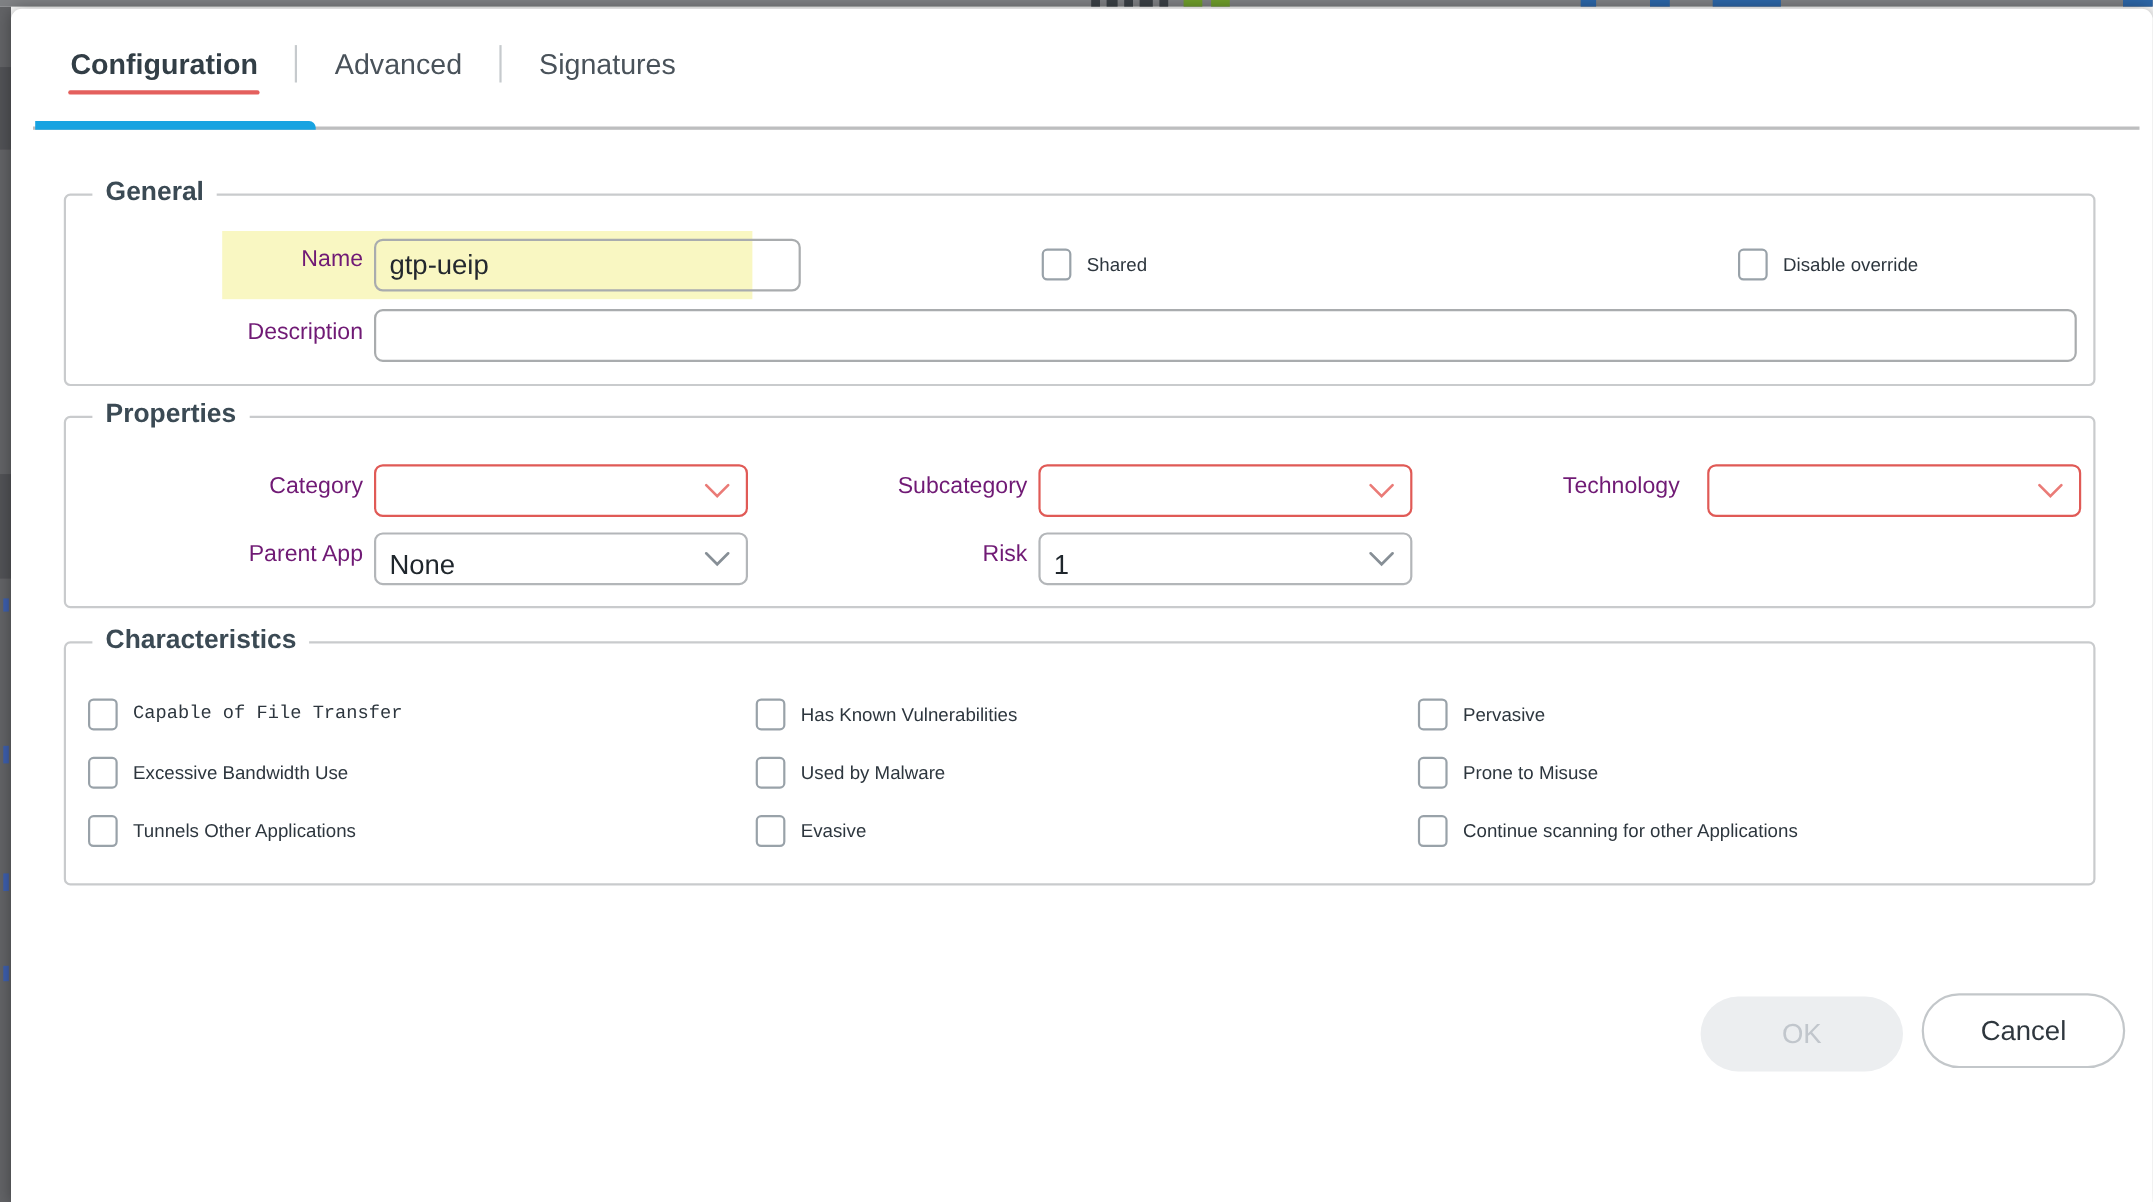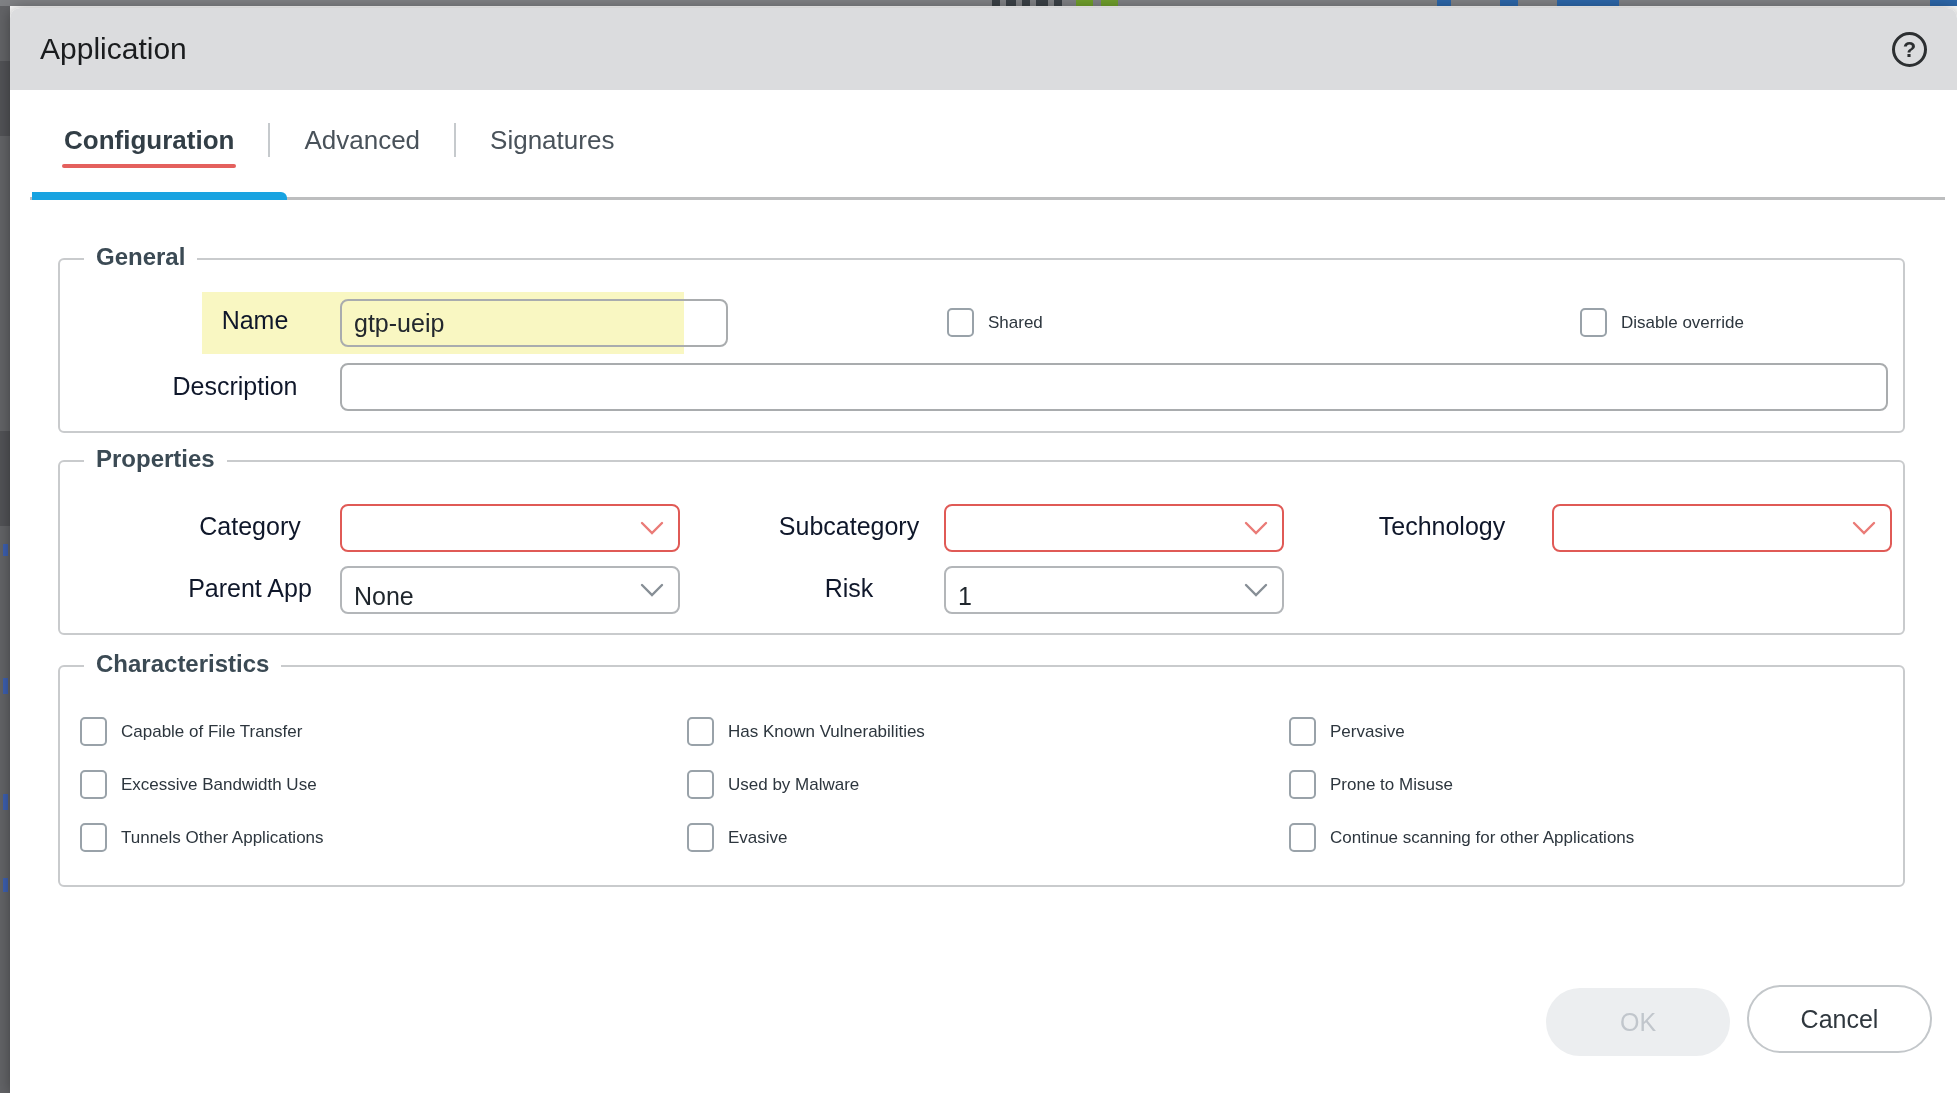"Application" div.modal-header { html: <div> <div>Application</div> <div>?</div> </div> -> none }
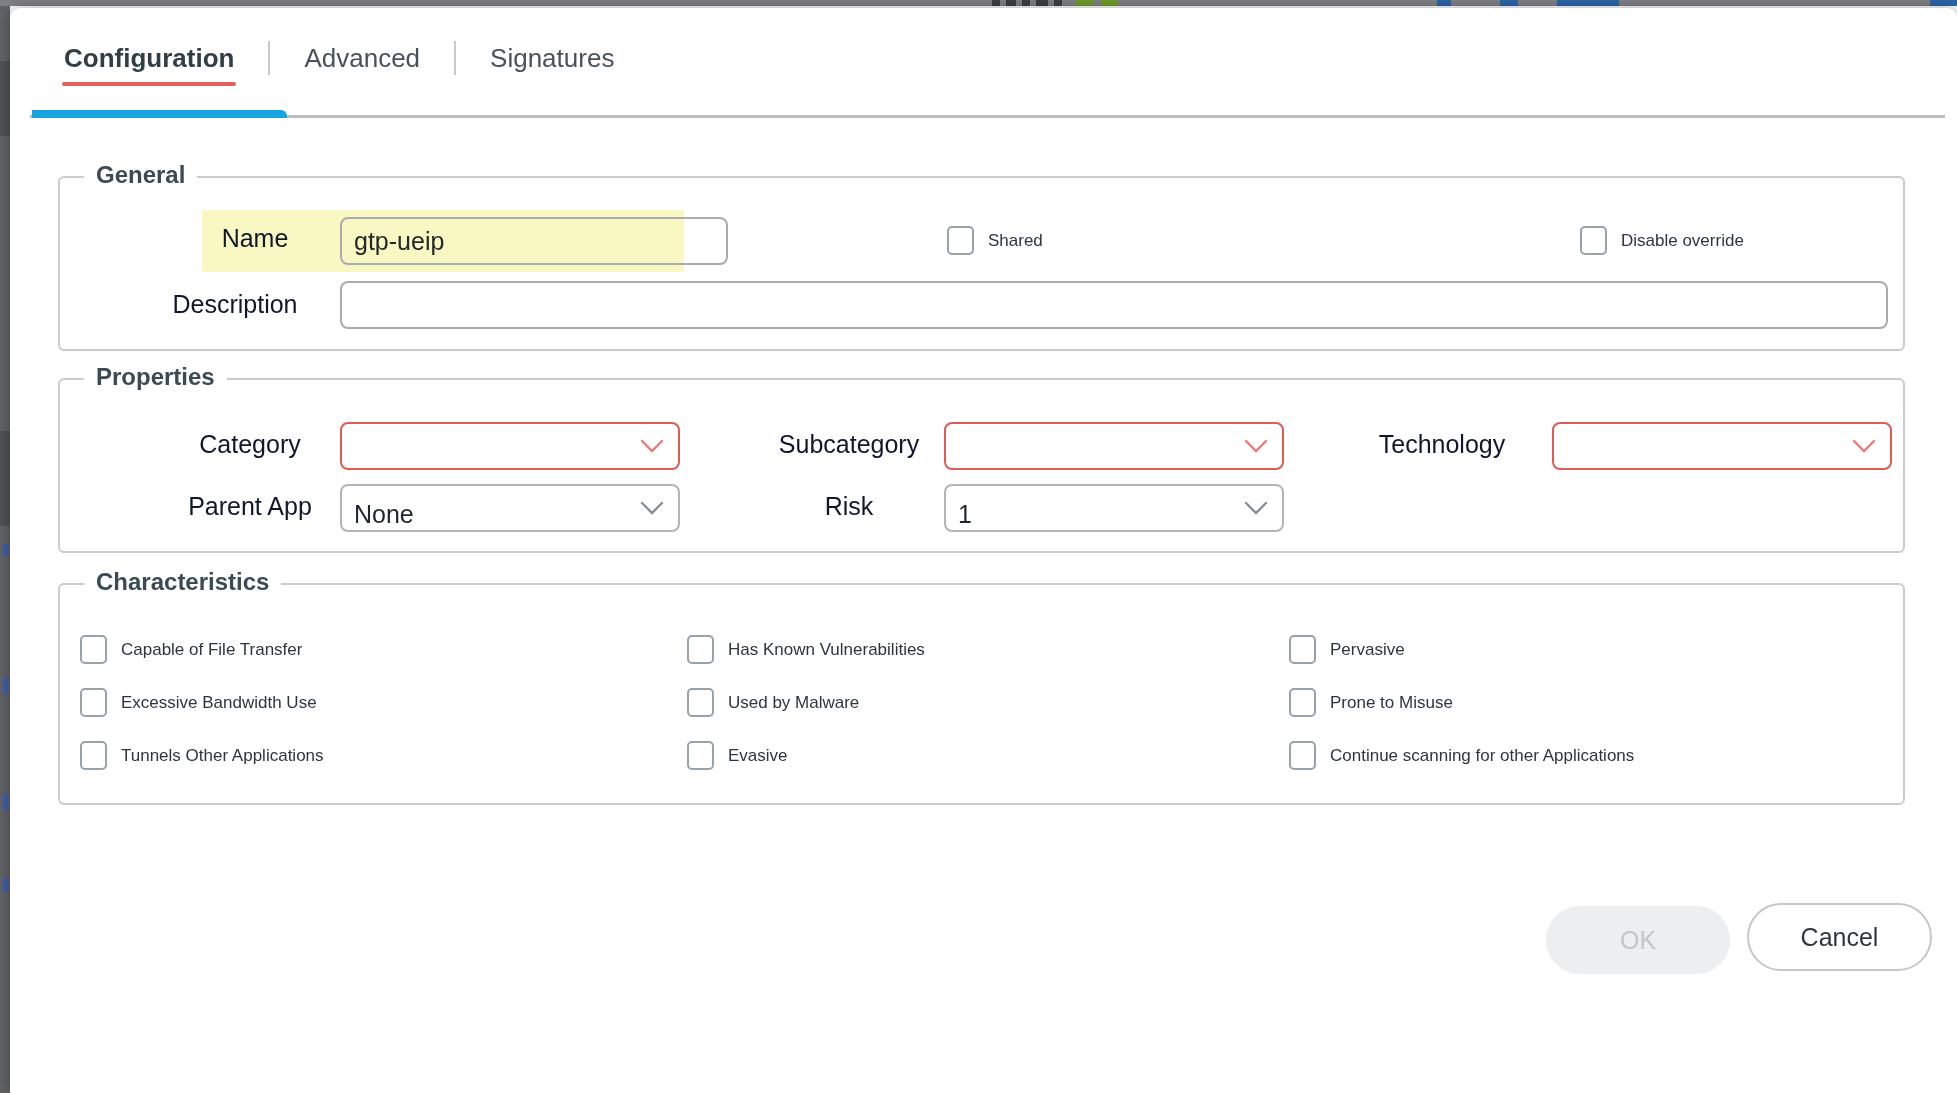"Name" .flabel { color: #0f172a -> #701a75; font-size: 25px -> 21px; text-align: center -> right }
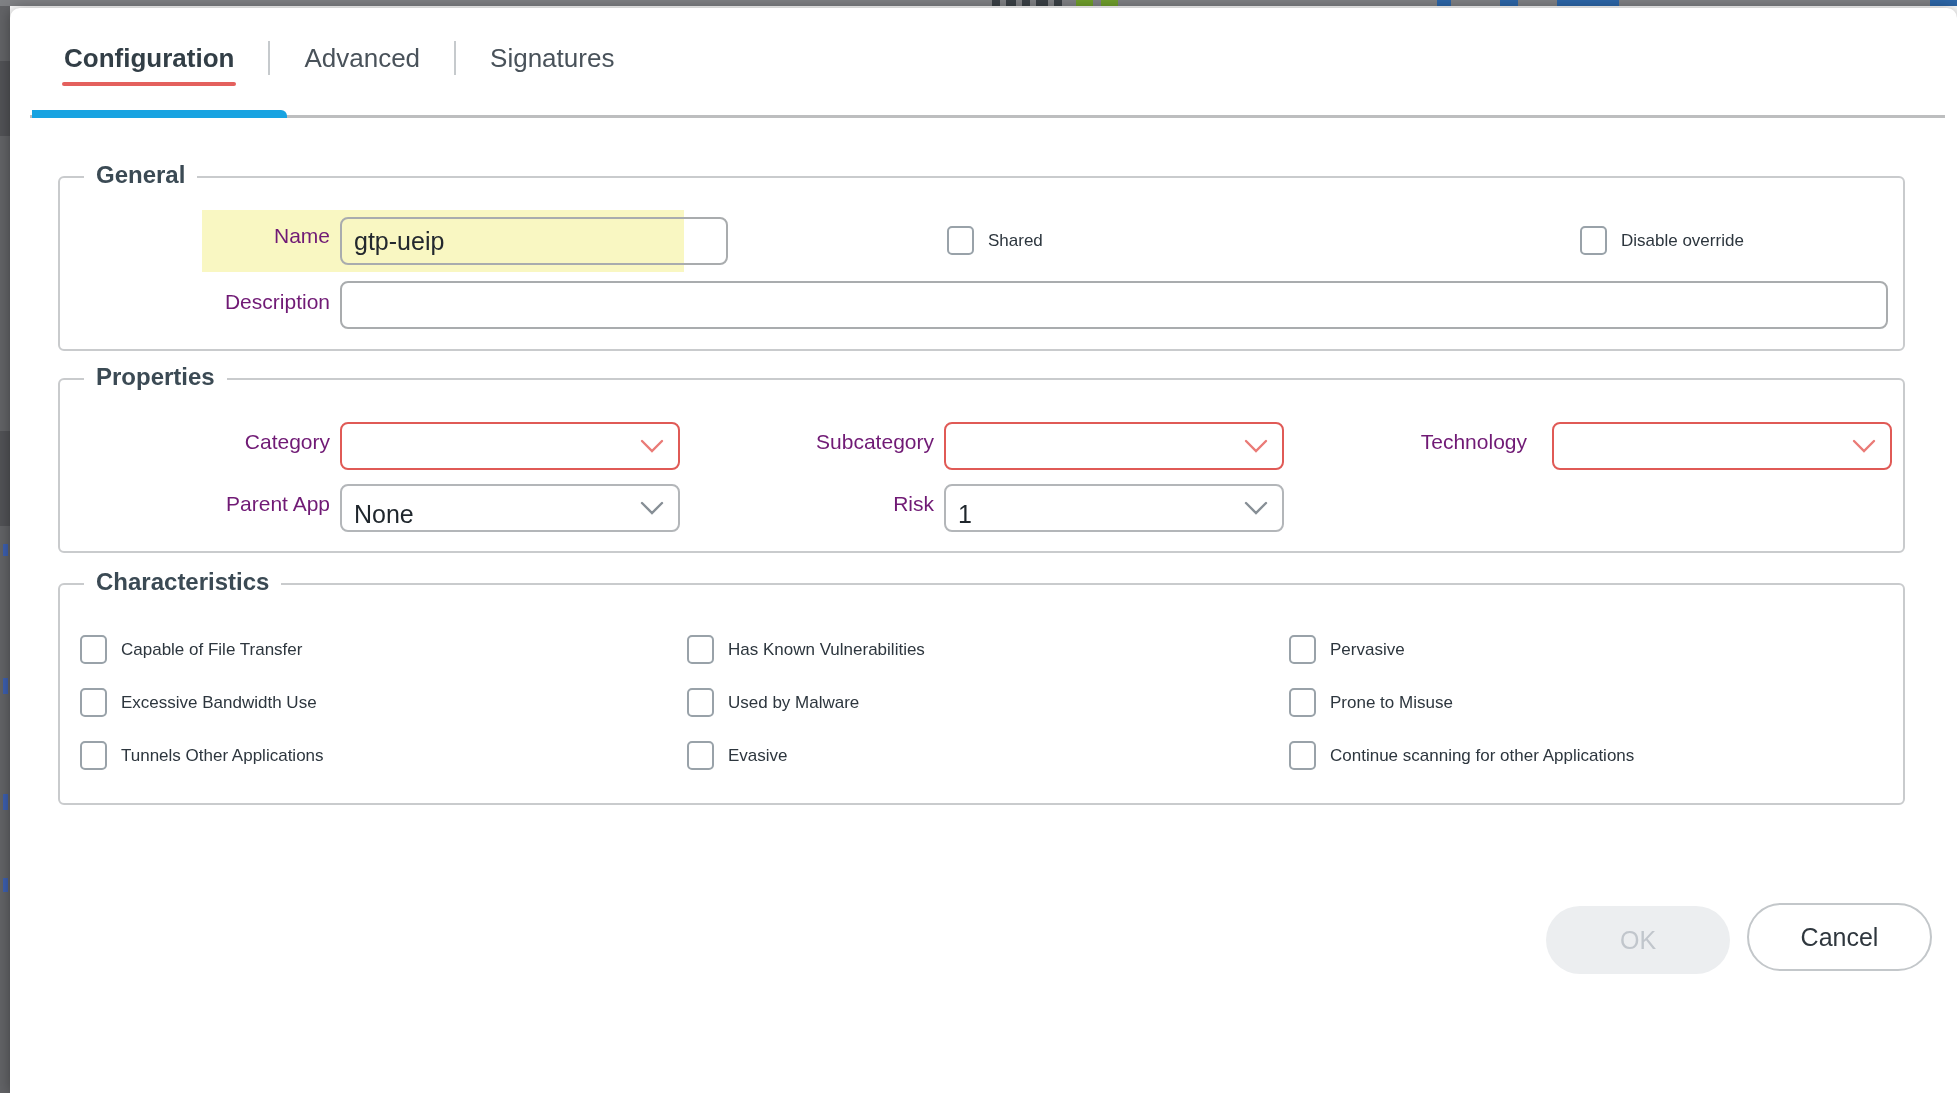"Capable of File Transfer" div.check { font-family: none -> Liberation Mono, monospace }
